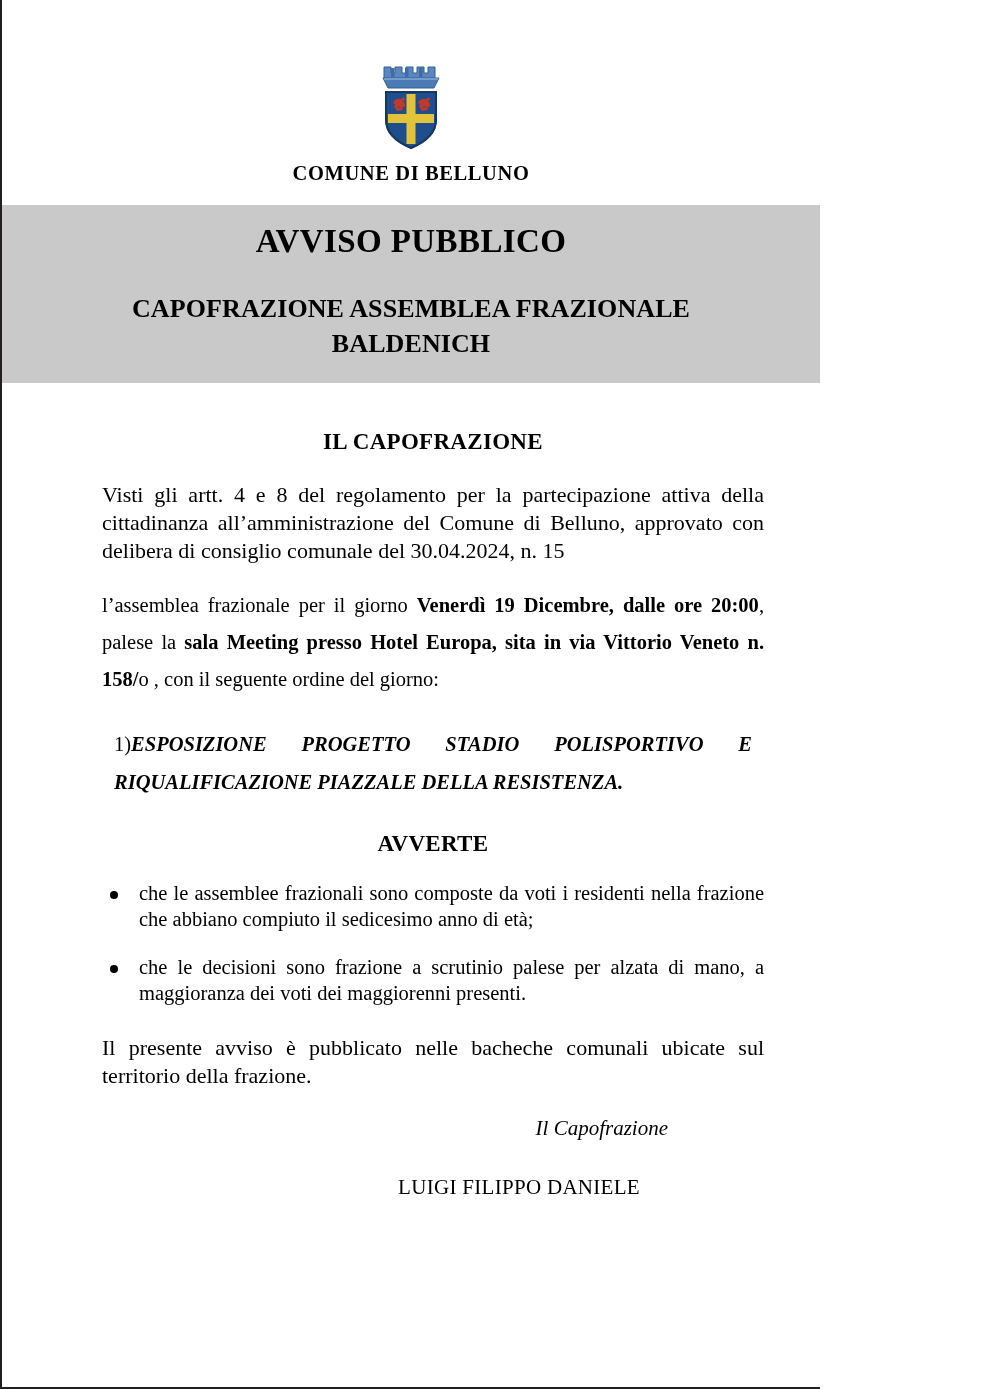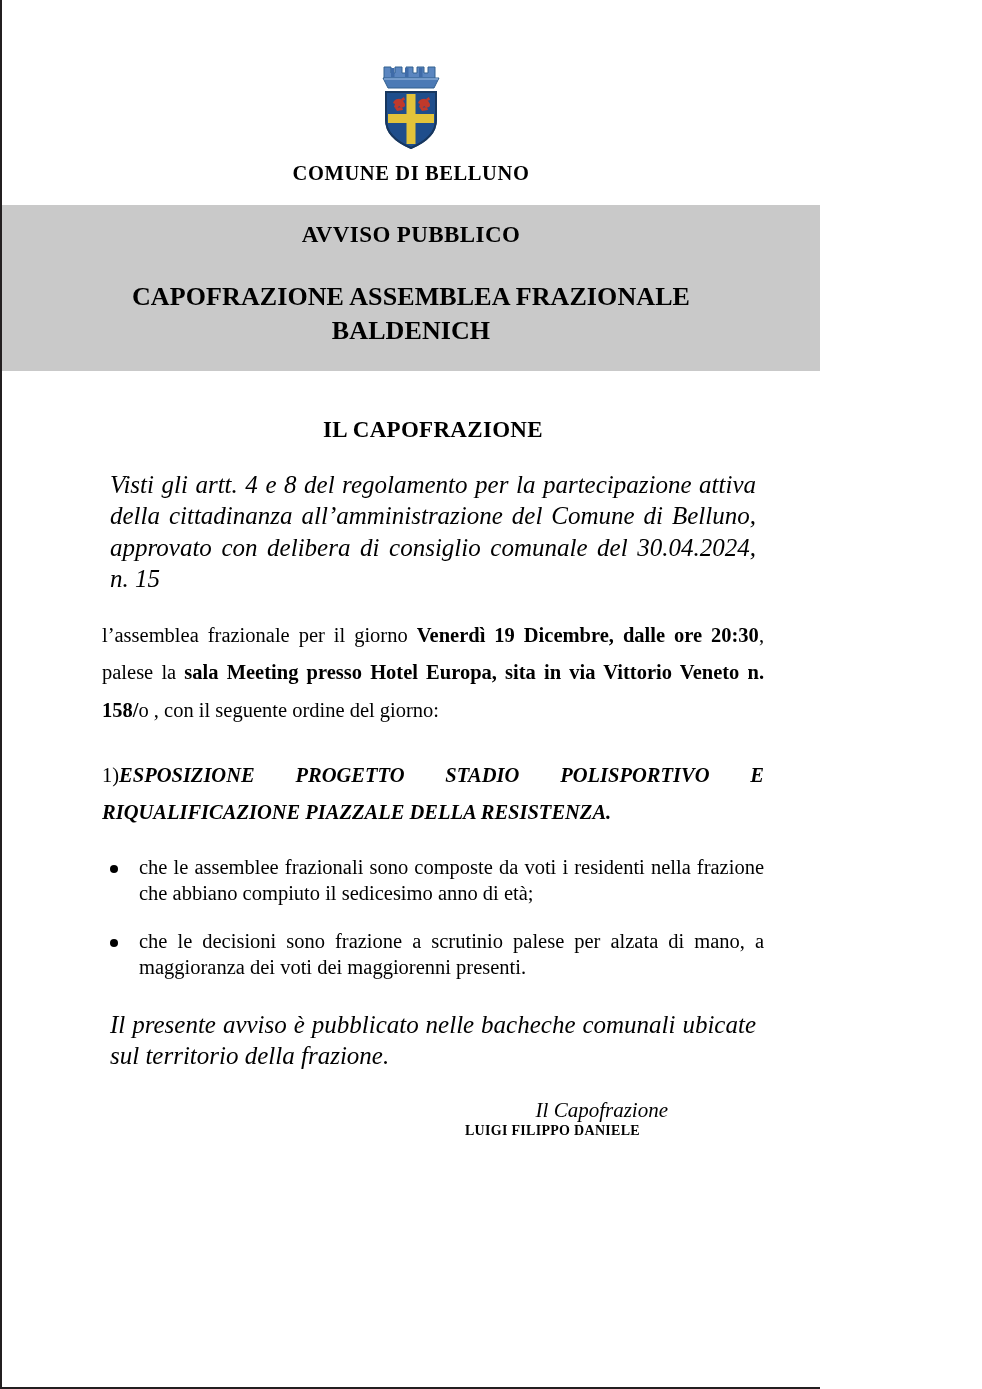"AVVISO PUBBLICO" .banner-title { font-size: 23px -> 33px }
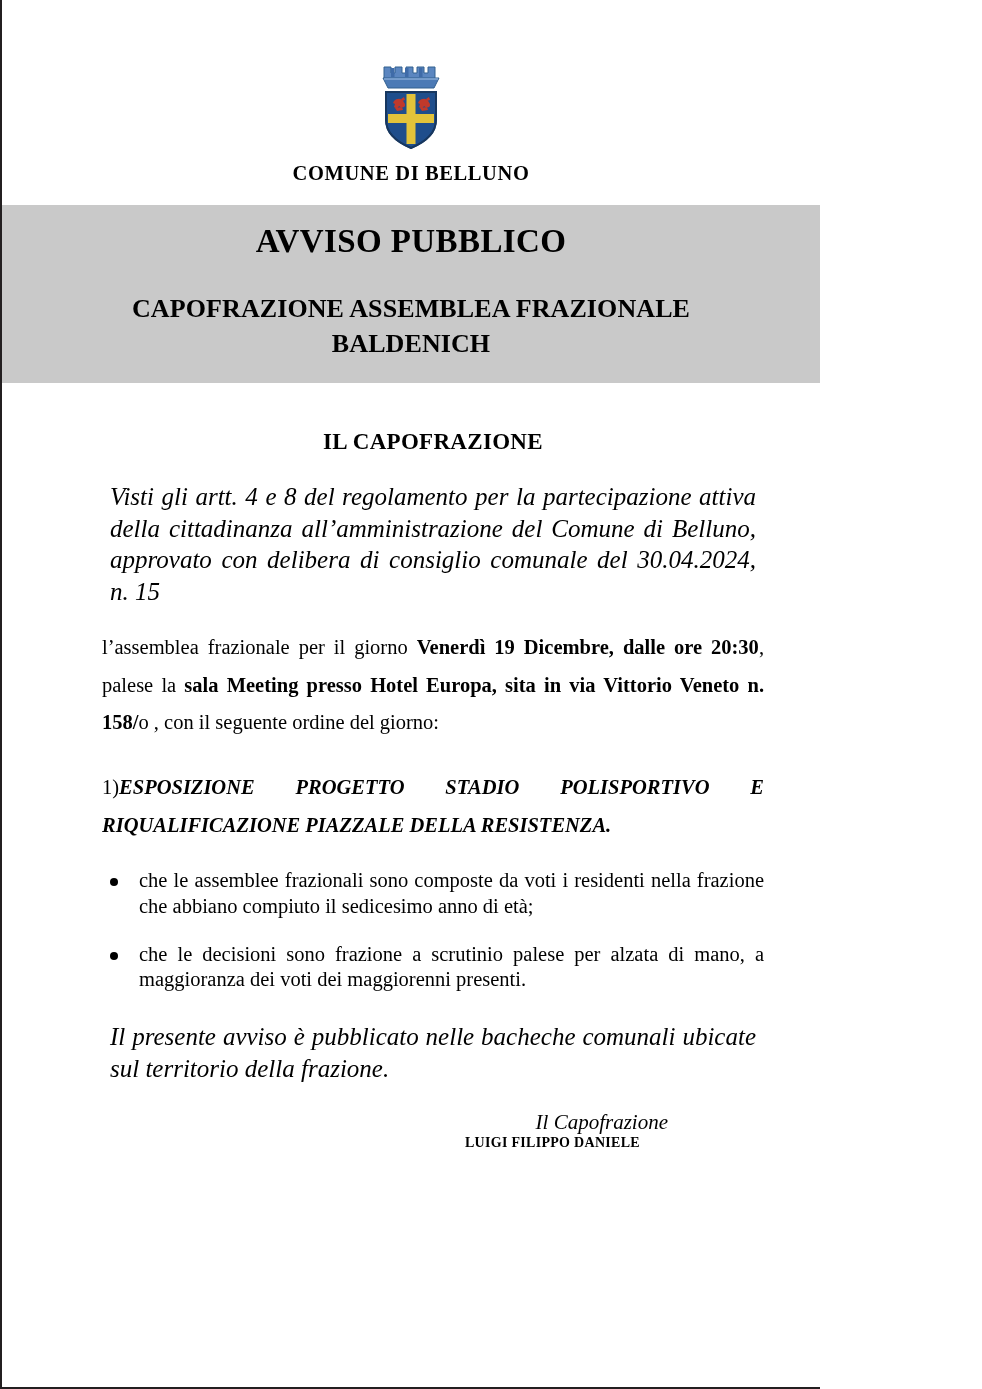"Visti gli artt. 4 e" p.para { font-size: 25px -> 22px; font-style: italic -> none; margin: 8px -> 0 }
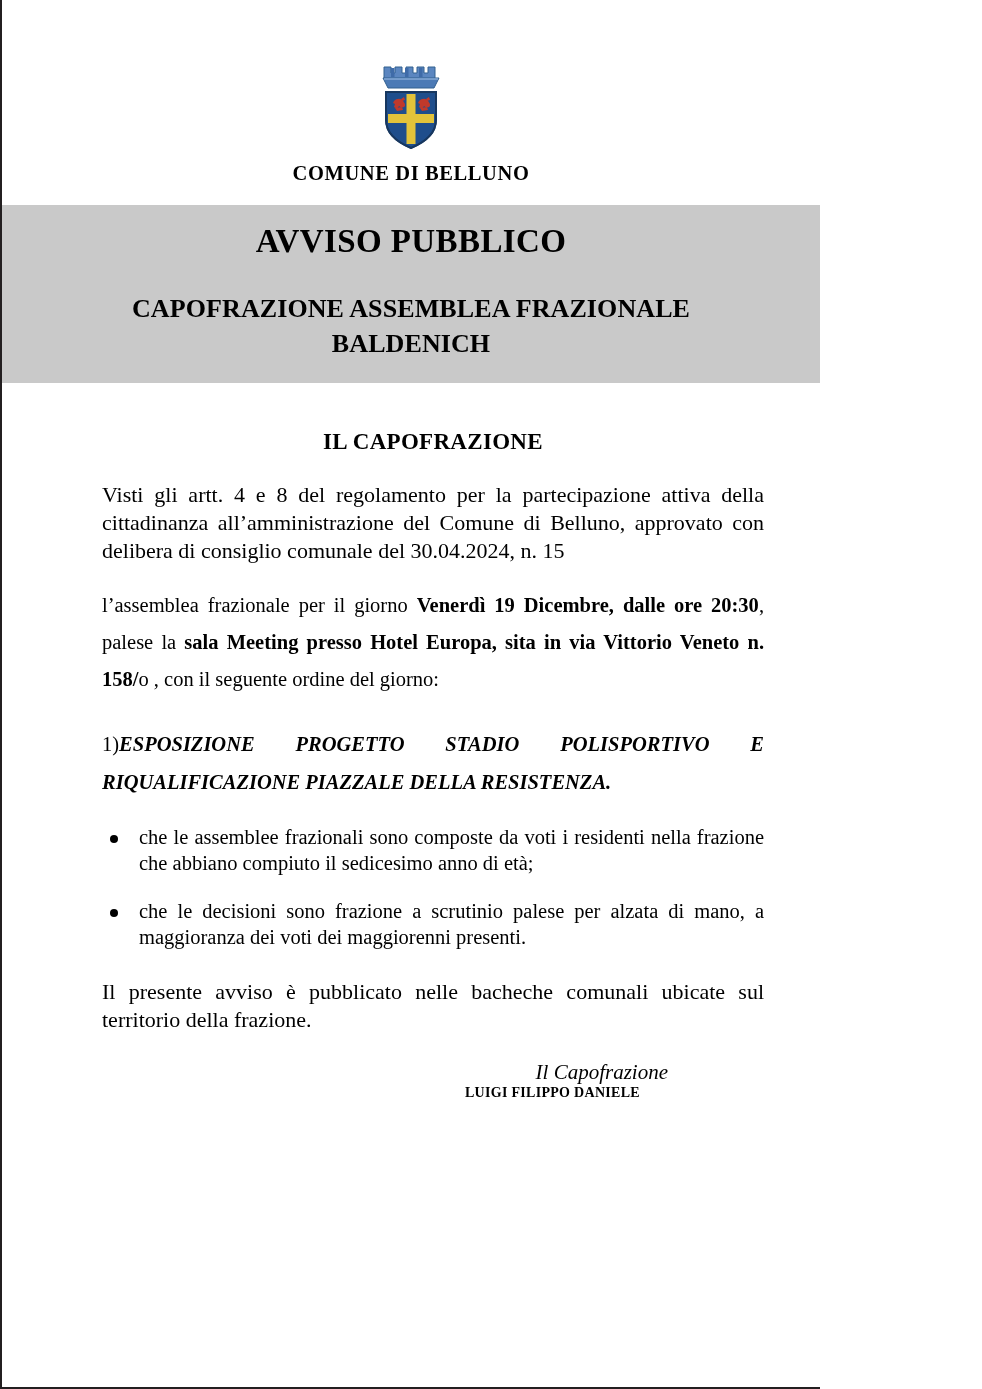"Venerdì 19 Dicembre, dalle ore" b { text: 20:30 -> 20:00 }
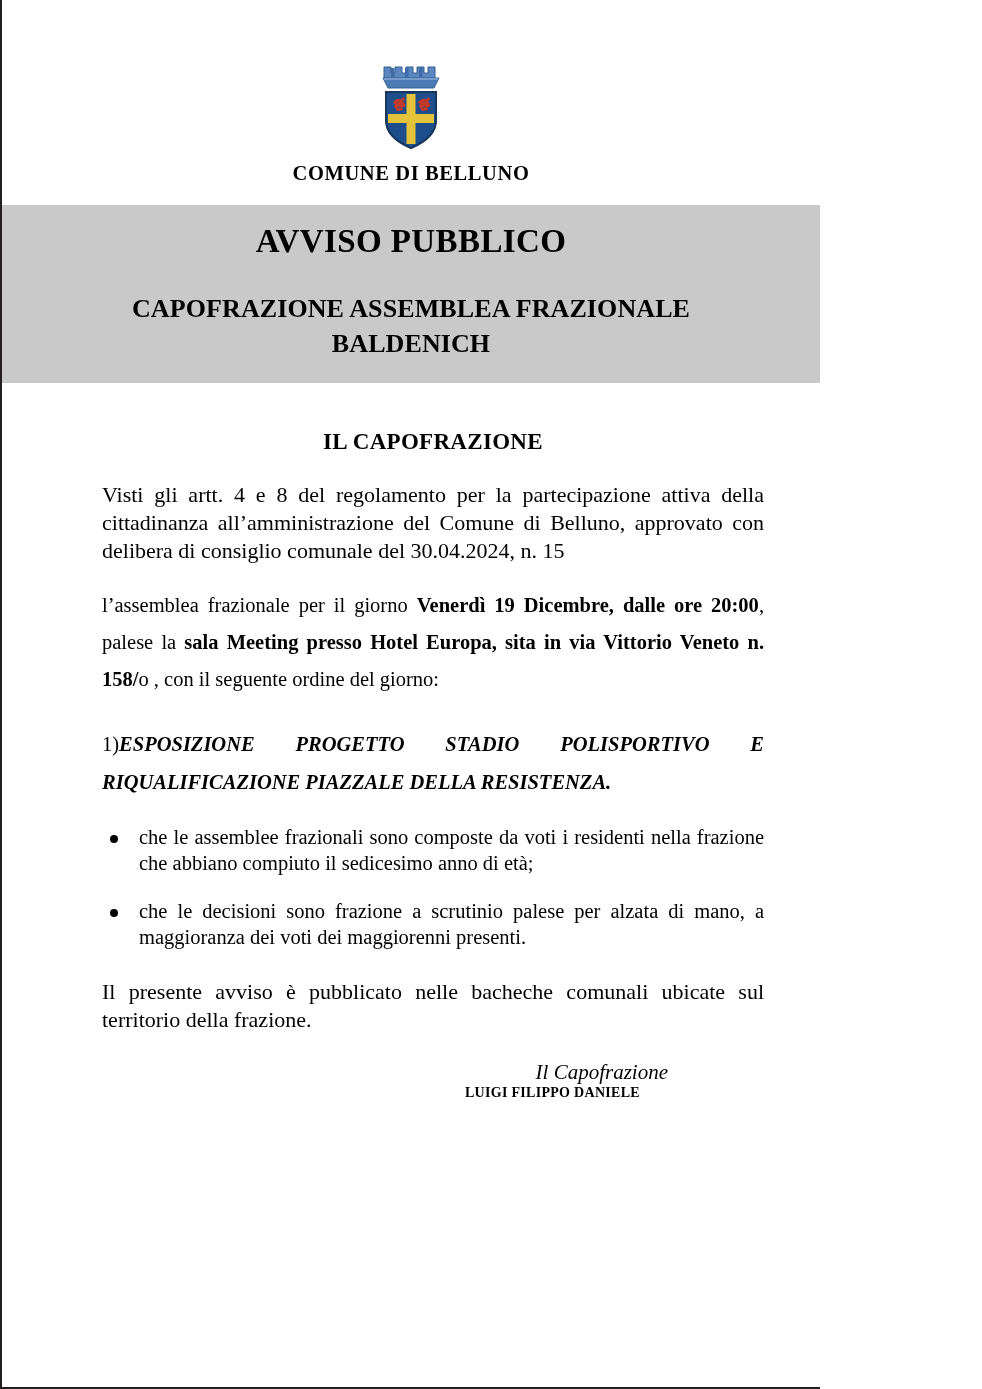"1)ESPOSIZIONE PROGETTO STADIO" p.odg { margin: 0 -> 12px }
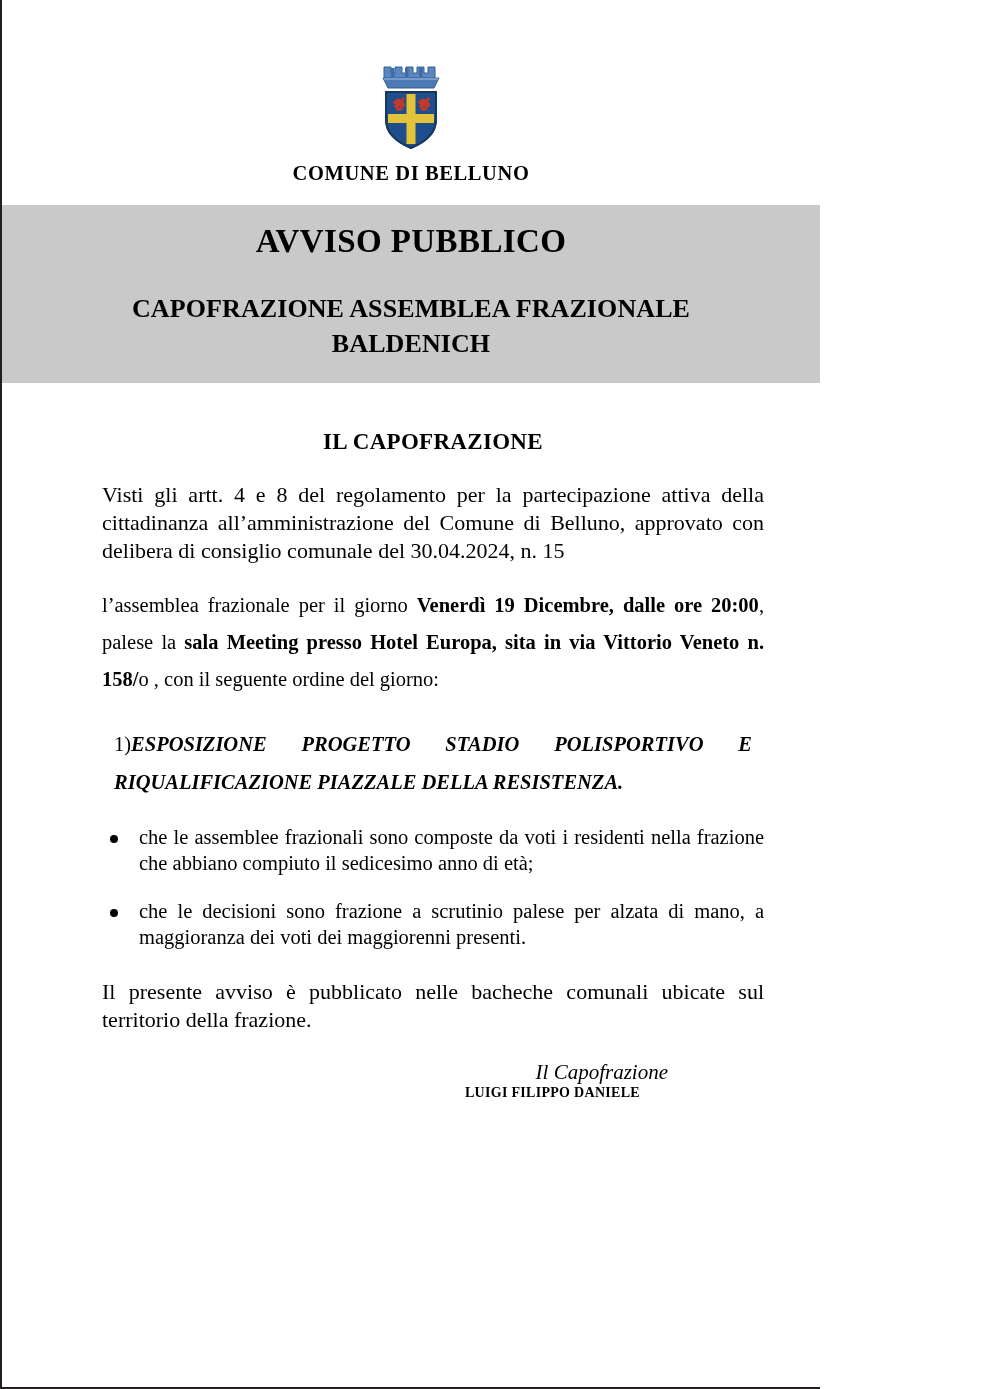"AVVERTE" div.section-heading { html: none -> <div>AVVERTE</div> }
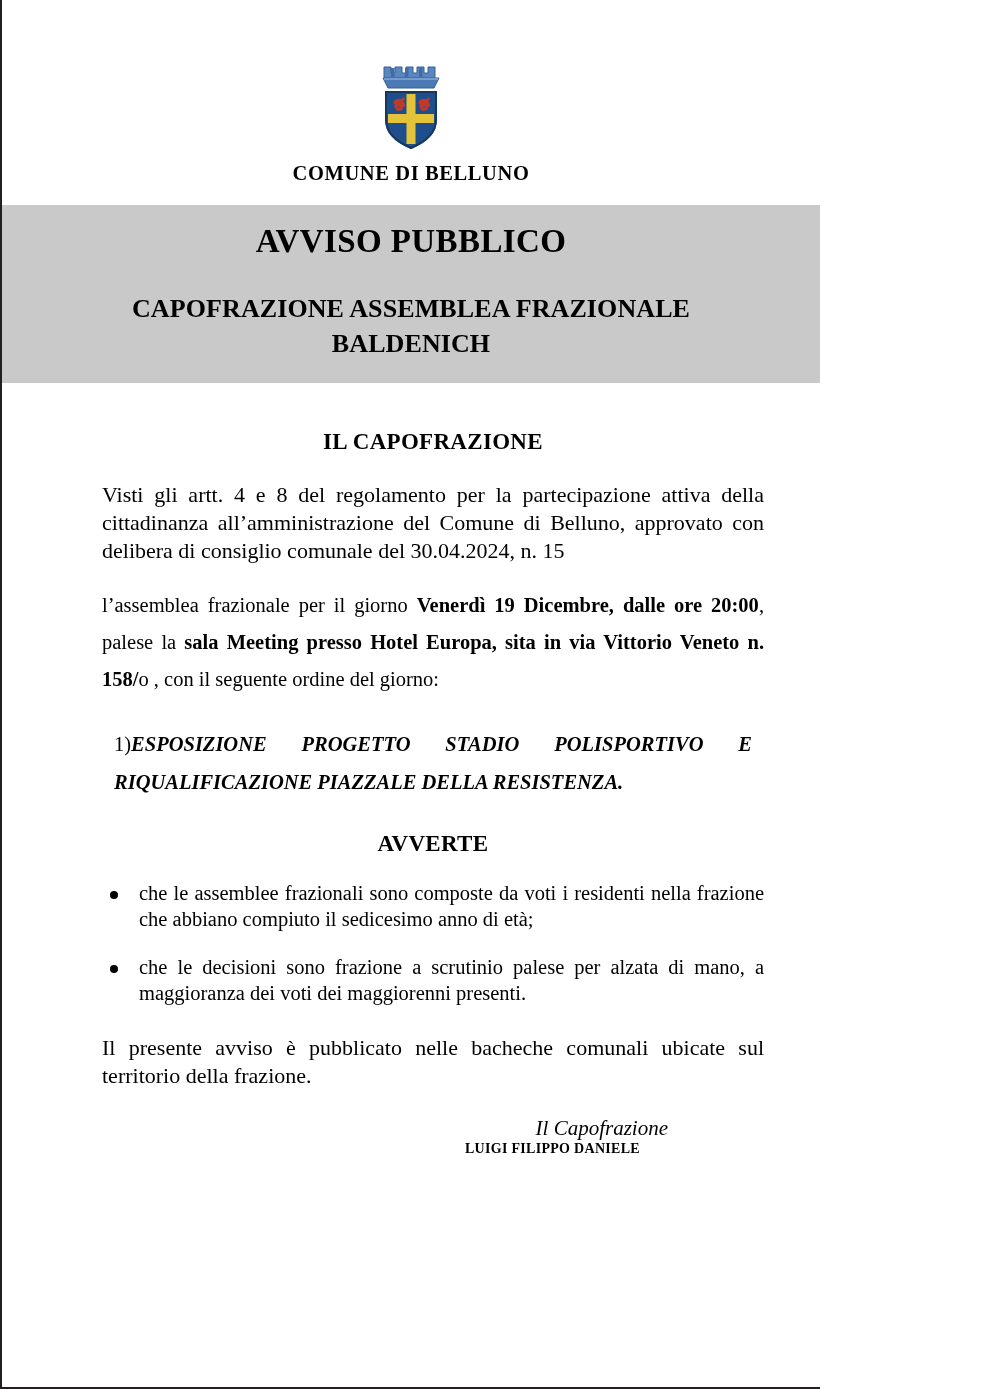"LUIGI FILIPPO DANIELE" .sig-name { font-size: 14px -> 21px; font-weight: bold -> normal; margin-top: none -> 34px }
